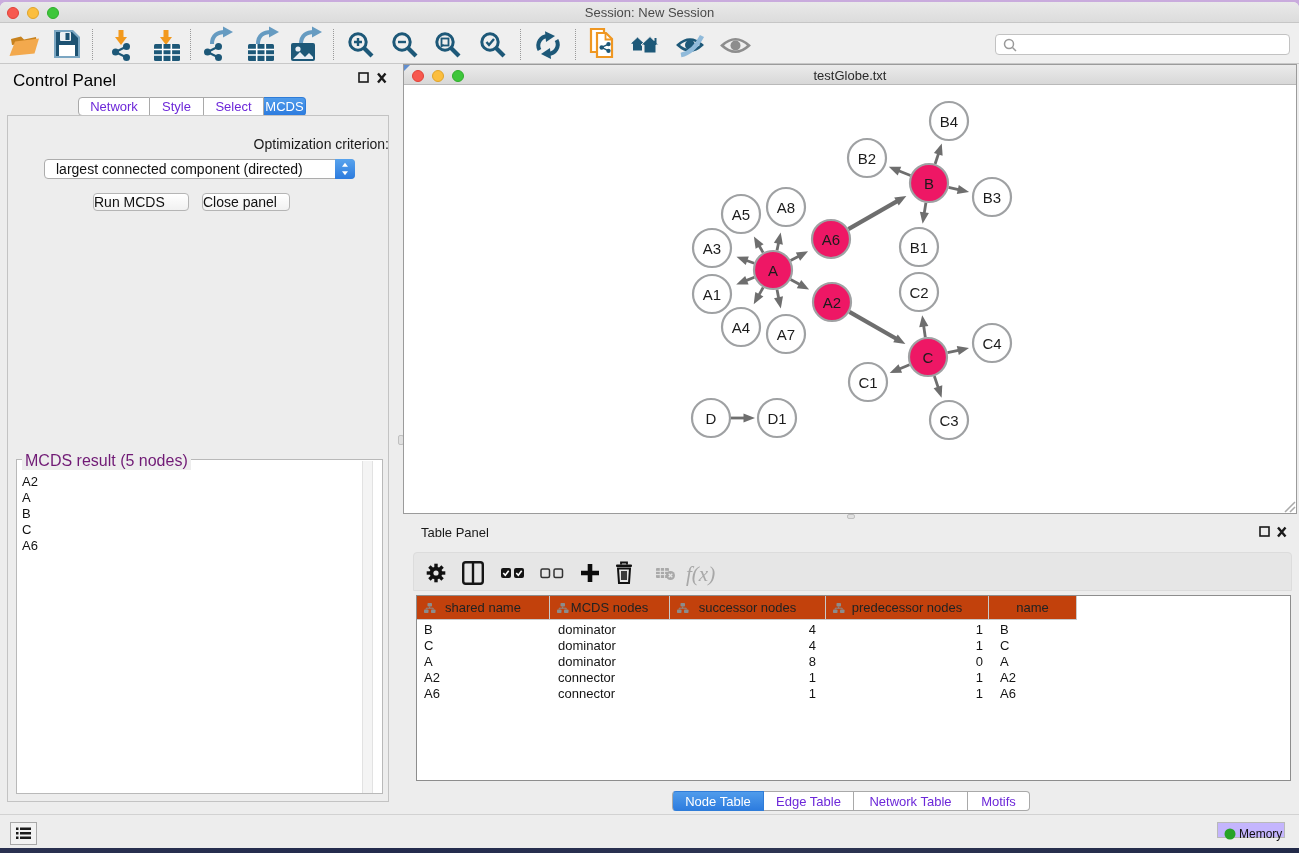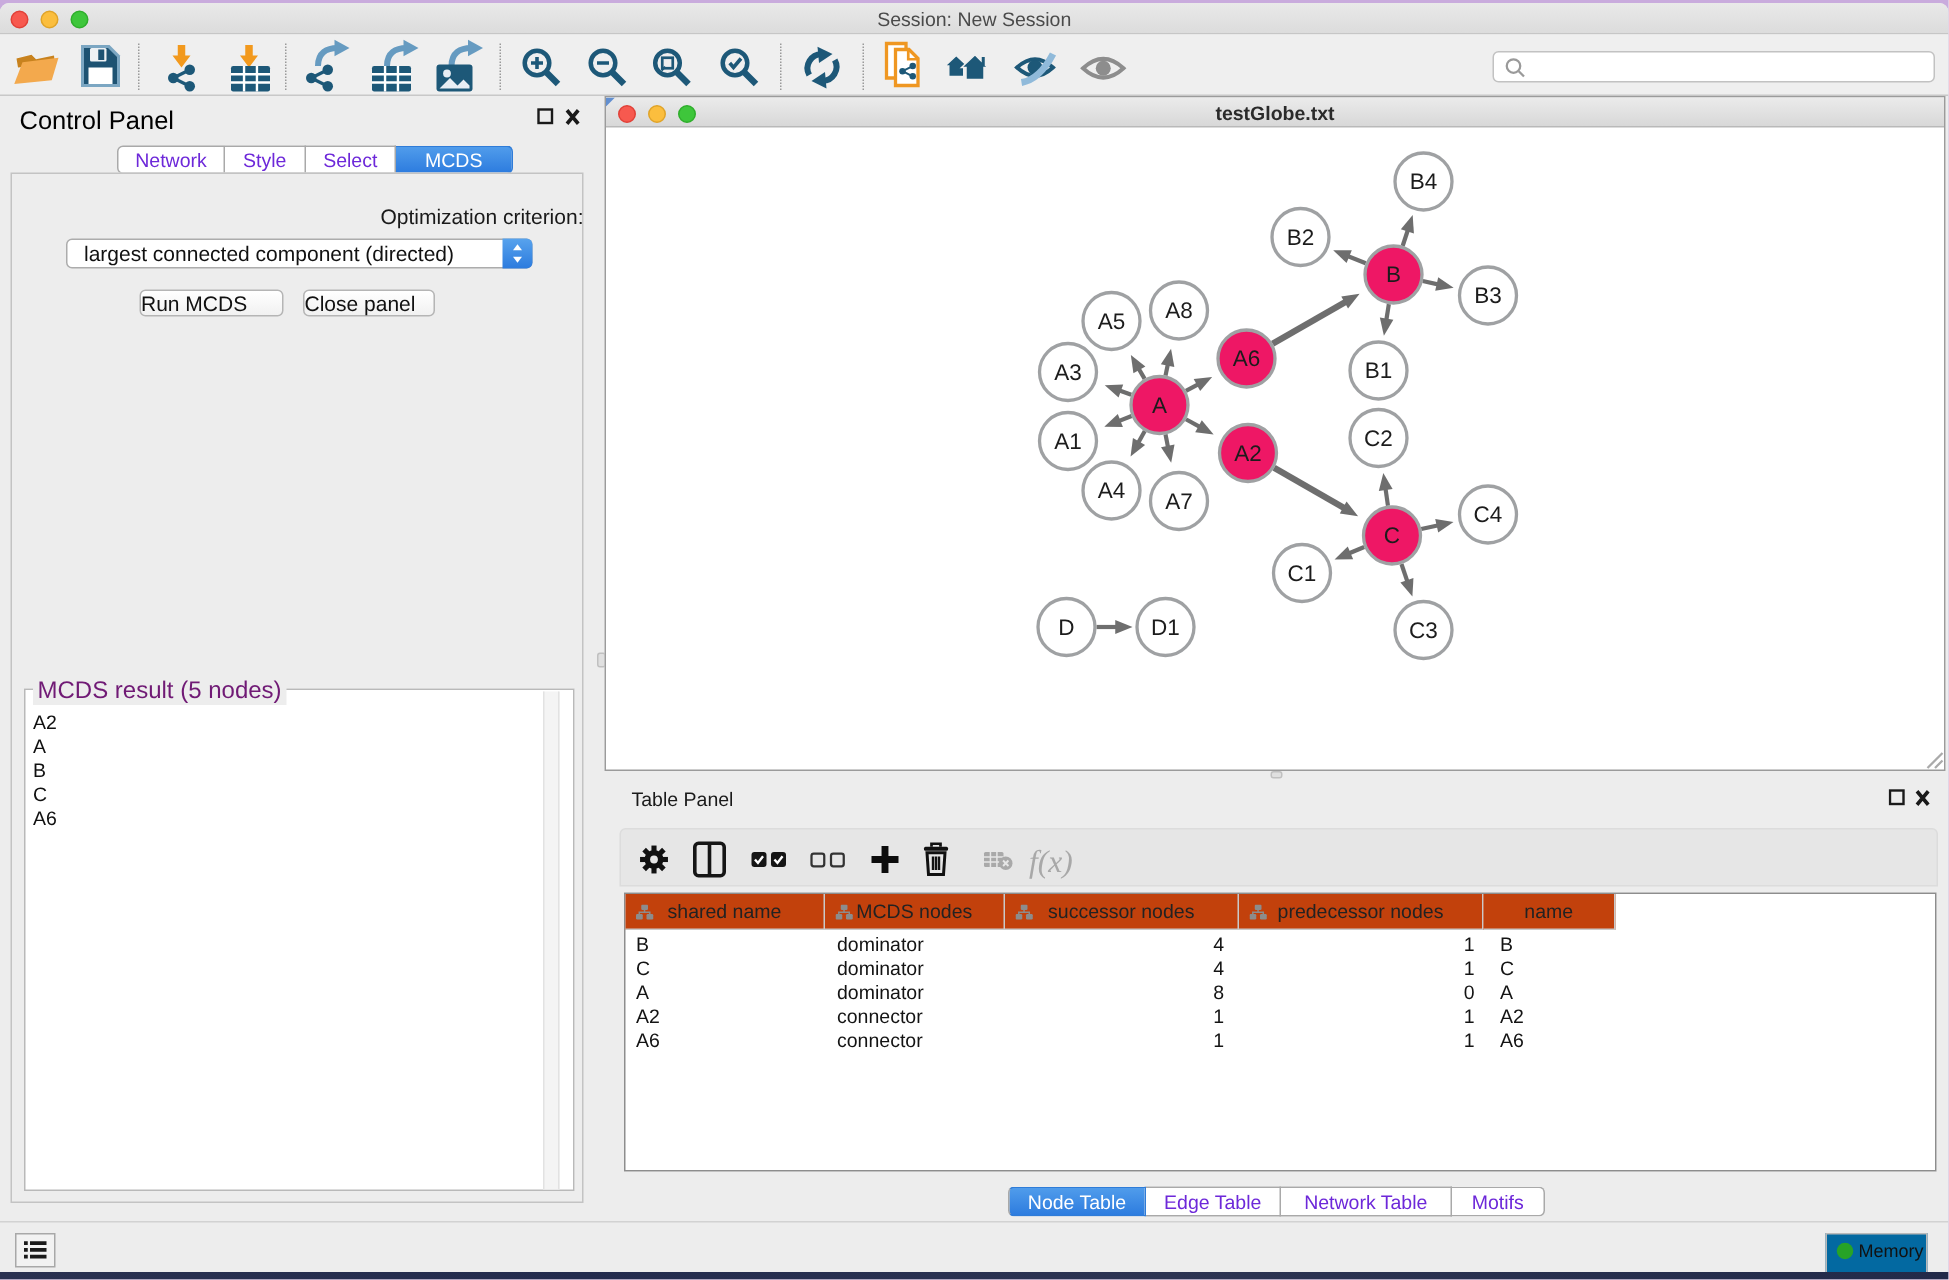"testGlobe.txt" #netname { font-weight: bold -> normal }
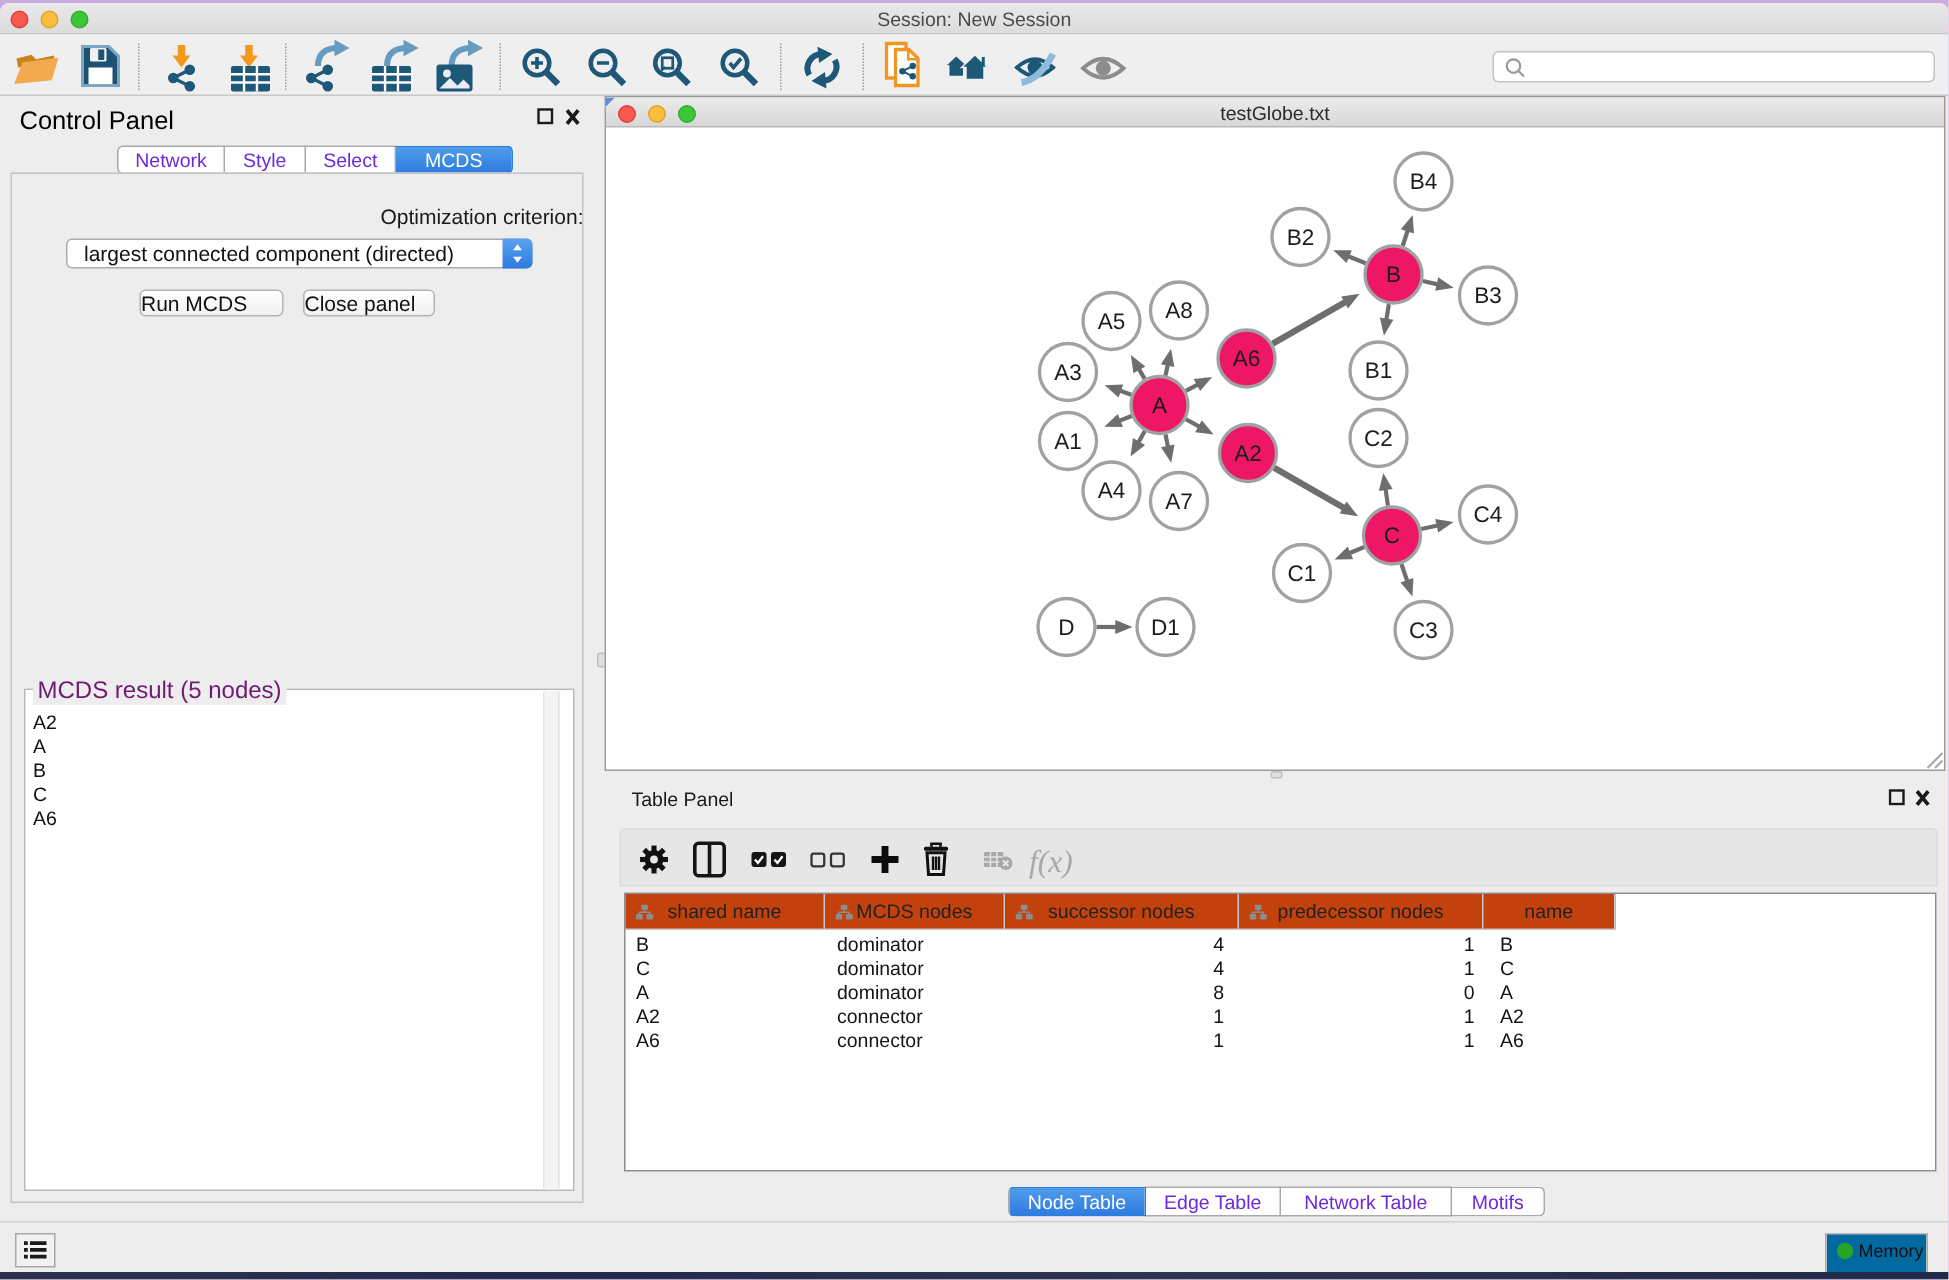"MCDS" div.t { width: 78px -> 42px }
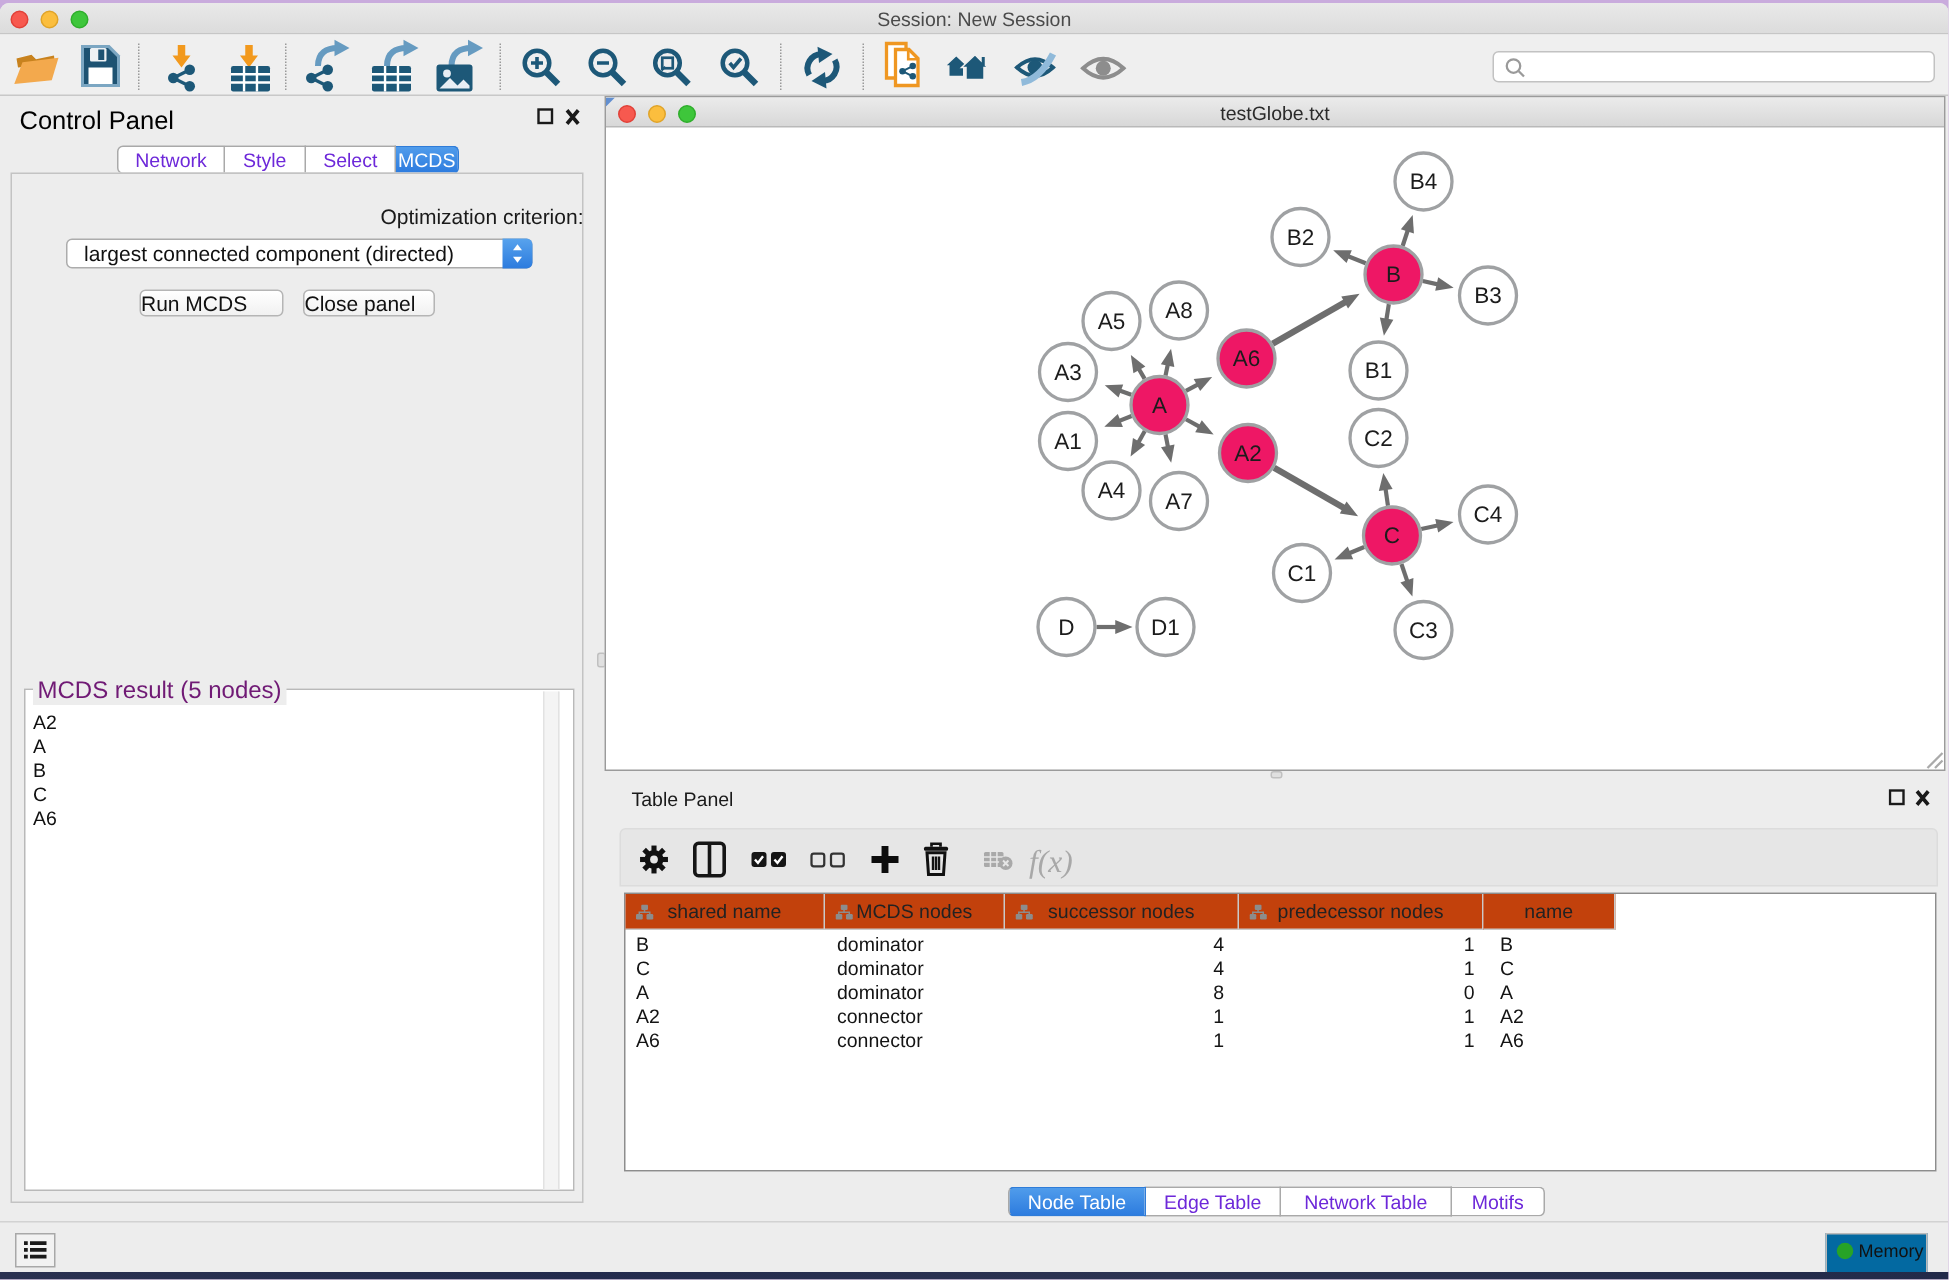"Memory" #membtn { background: #0369a1 -> #c4b5fd; height: 30px -> 16px }
